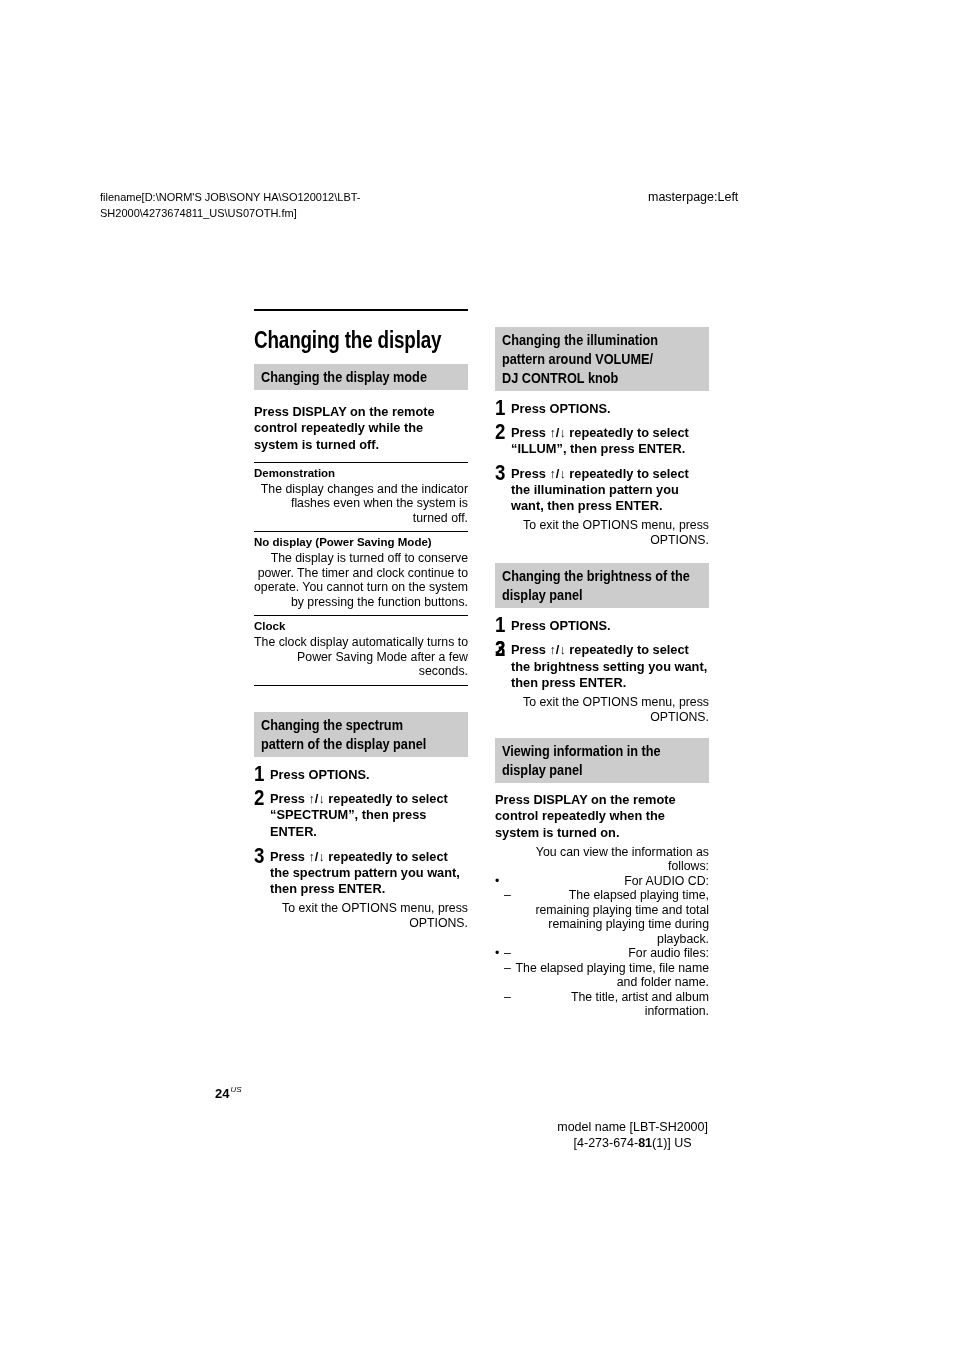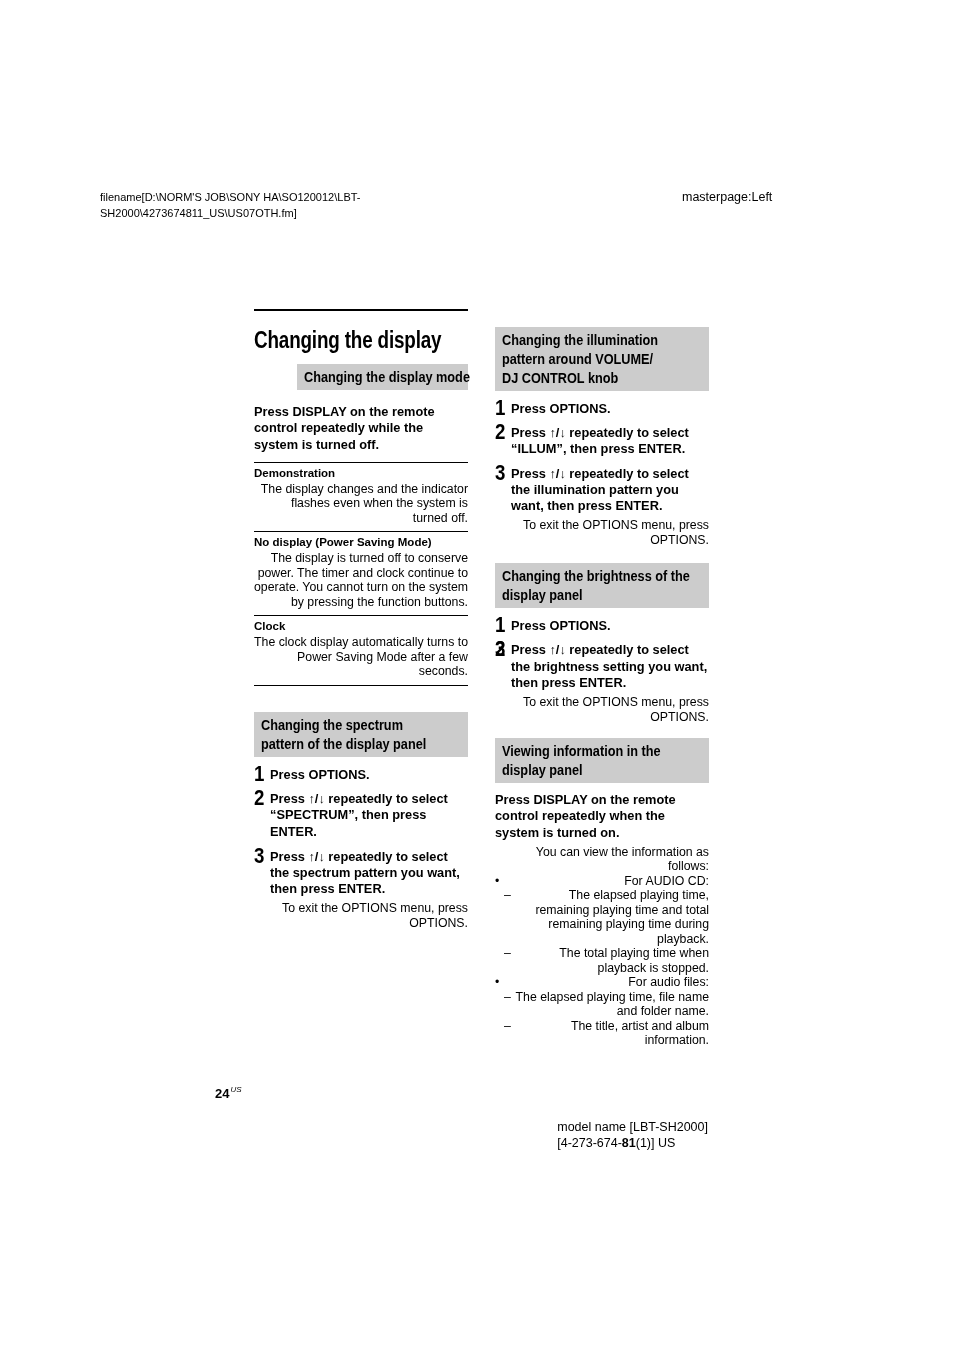"masterpage:Left" .meta-right { left: 682px -> 648px }
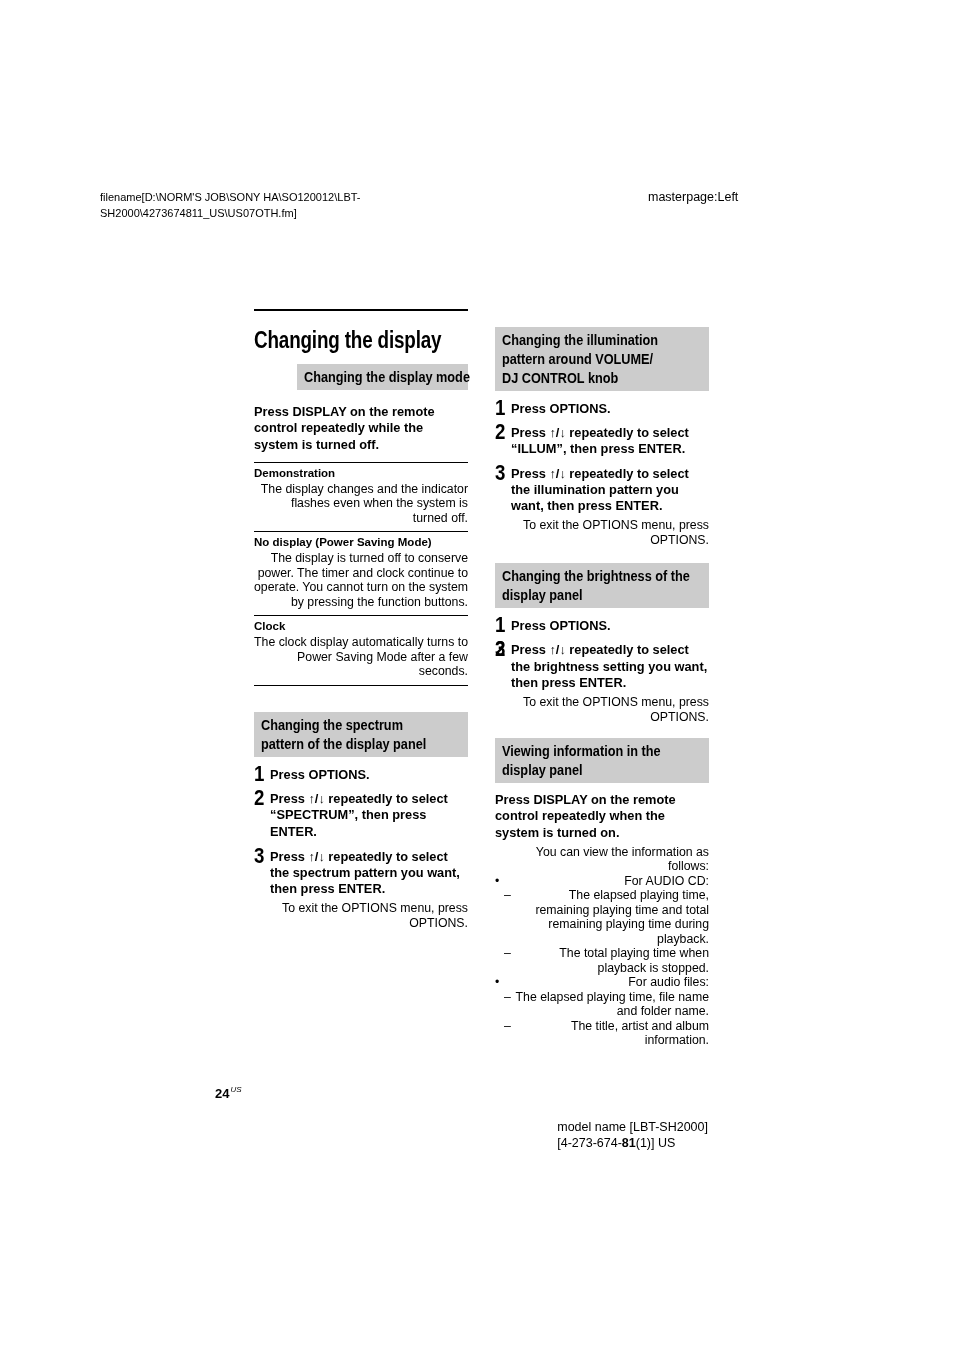"Changing the display mode" div.hbar { margin-left: 43px -> none }
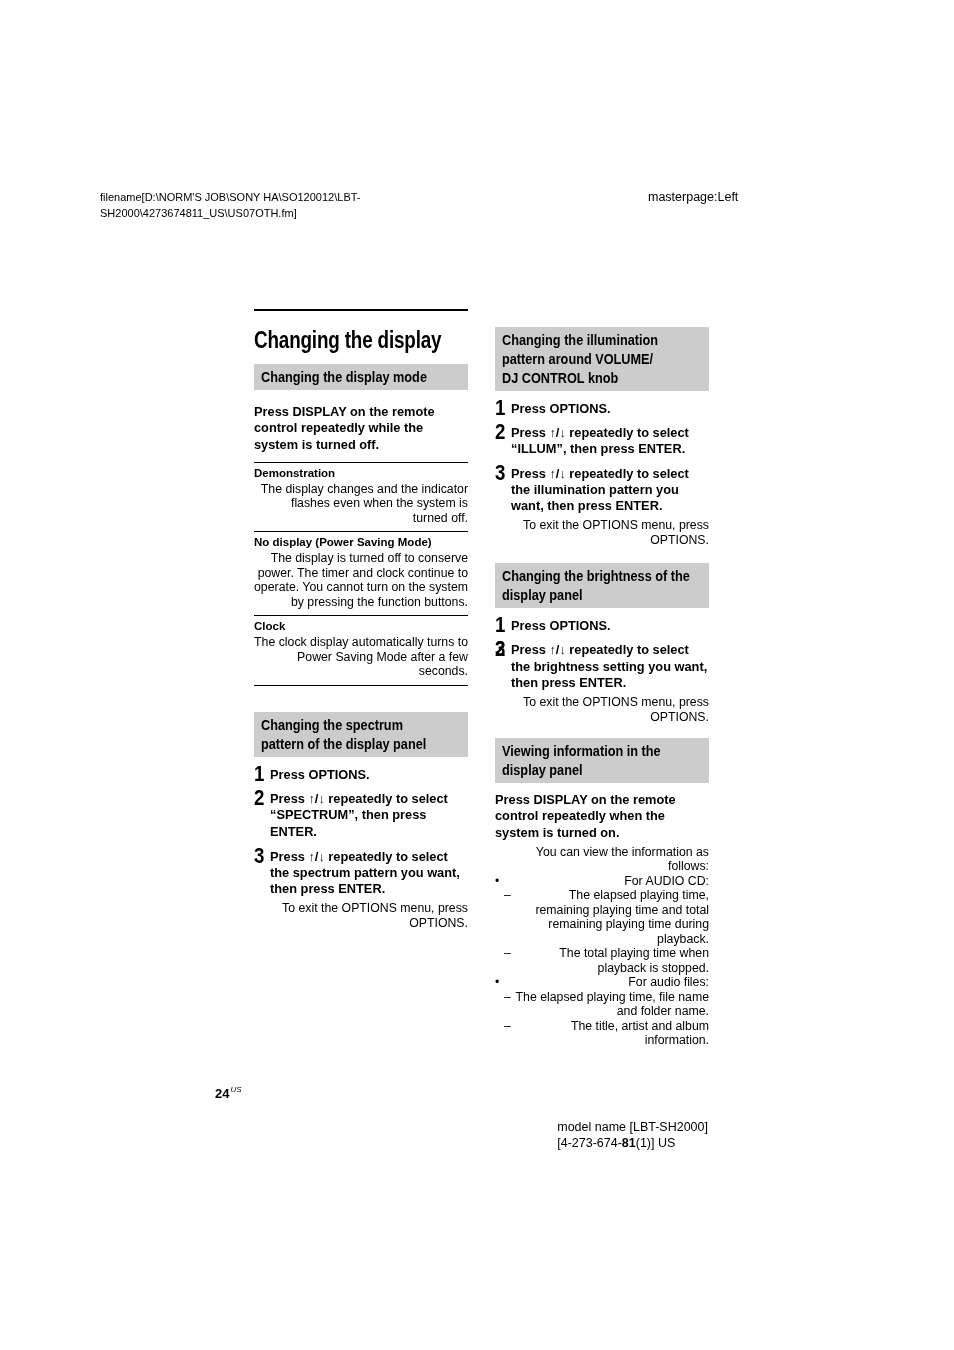"The total playing time when" span { html: <span>The total playing time when playback is stopped.</span> -> none }
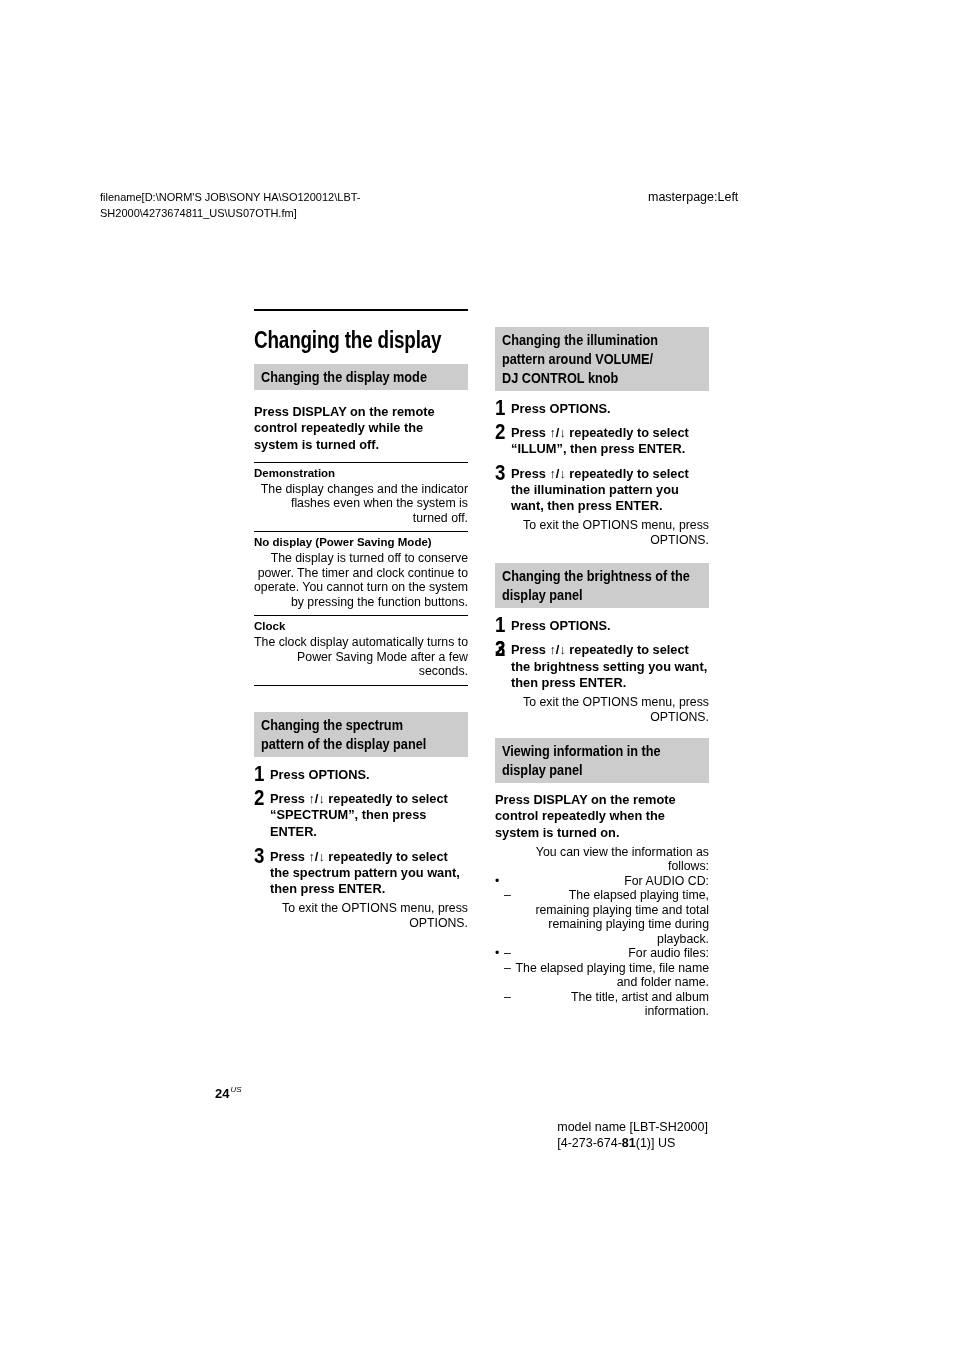"model name [LBT-SH2000]" .footer { text-align: left -> center }
